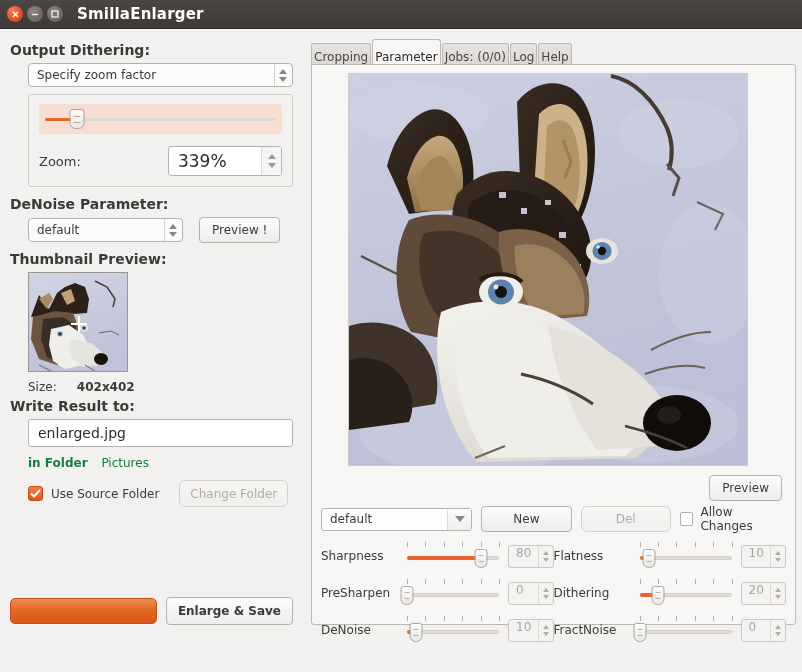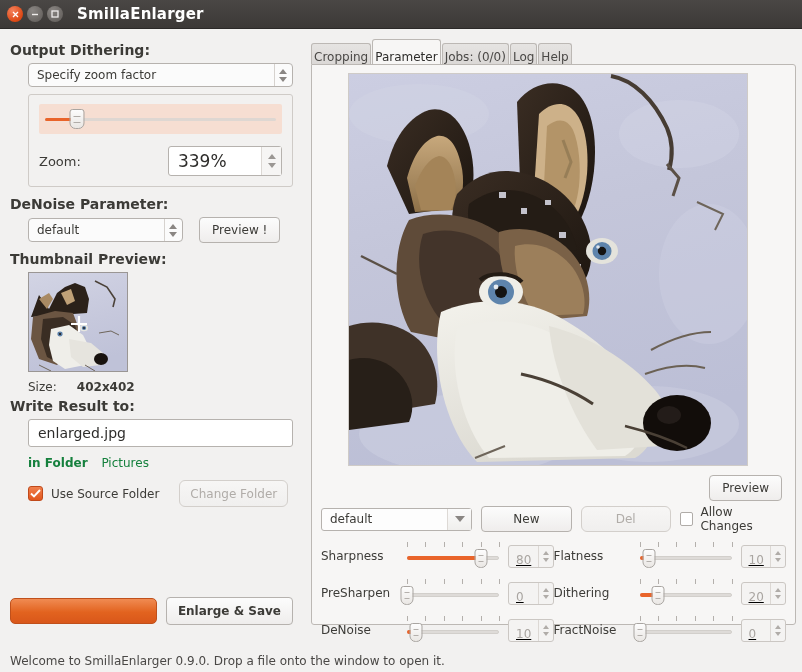"80" .numbox { align-items: flex-end -> flex-start; text-decoration: underline -> none }
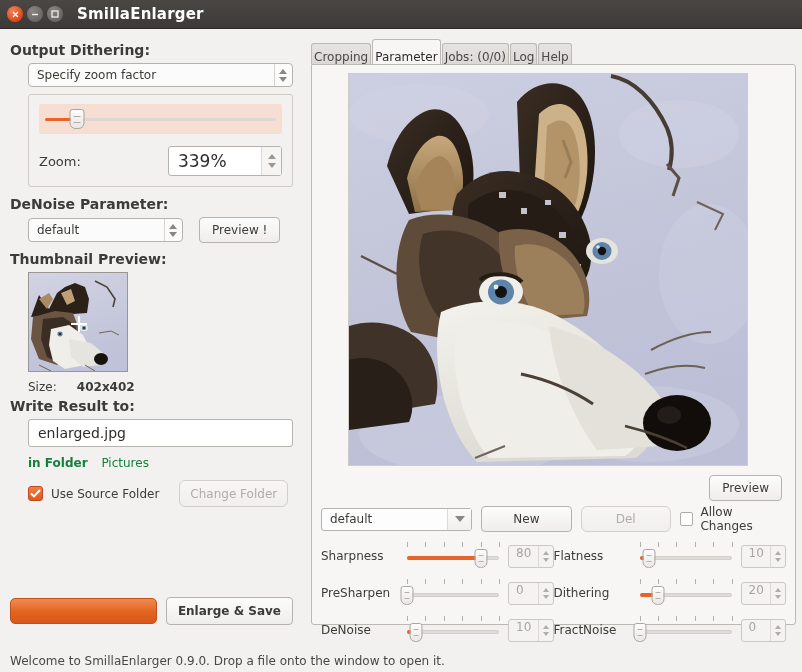"Welcome to SmillaEnlarger 0.9.0. Drop" div.statusbar { html: <div> <span>Welcome to SmillaEnlarger 0.9.0. Drop a file onto the window to open it.</span> </div> -> none }
